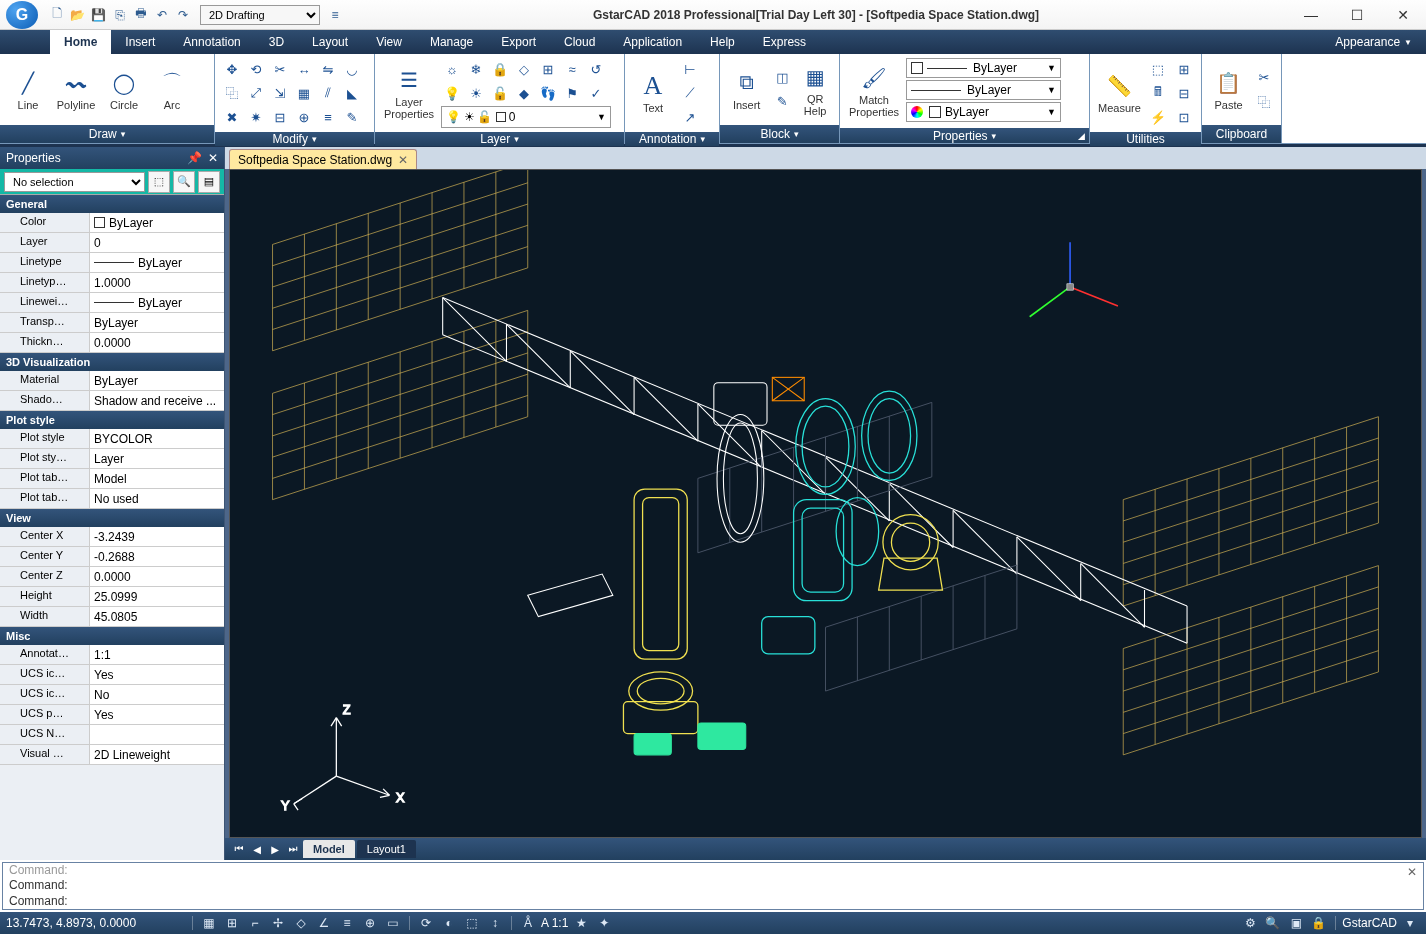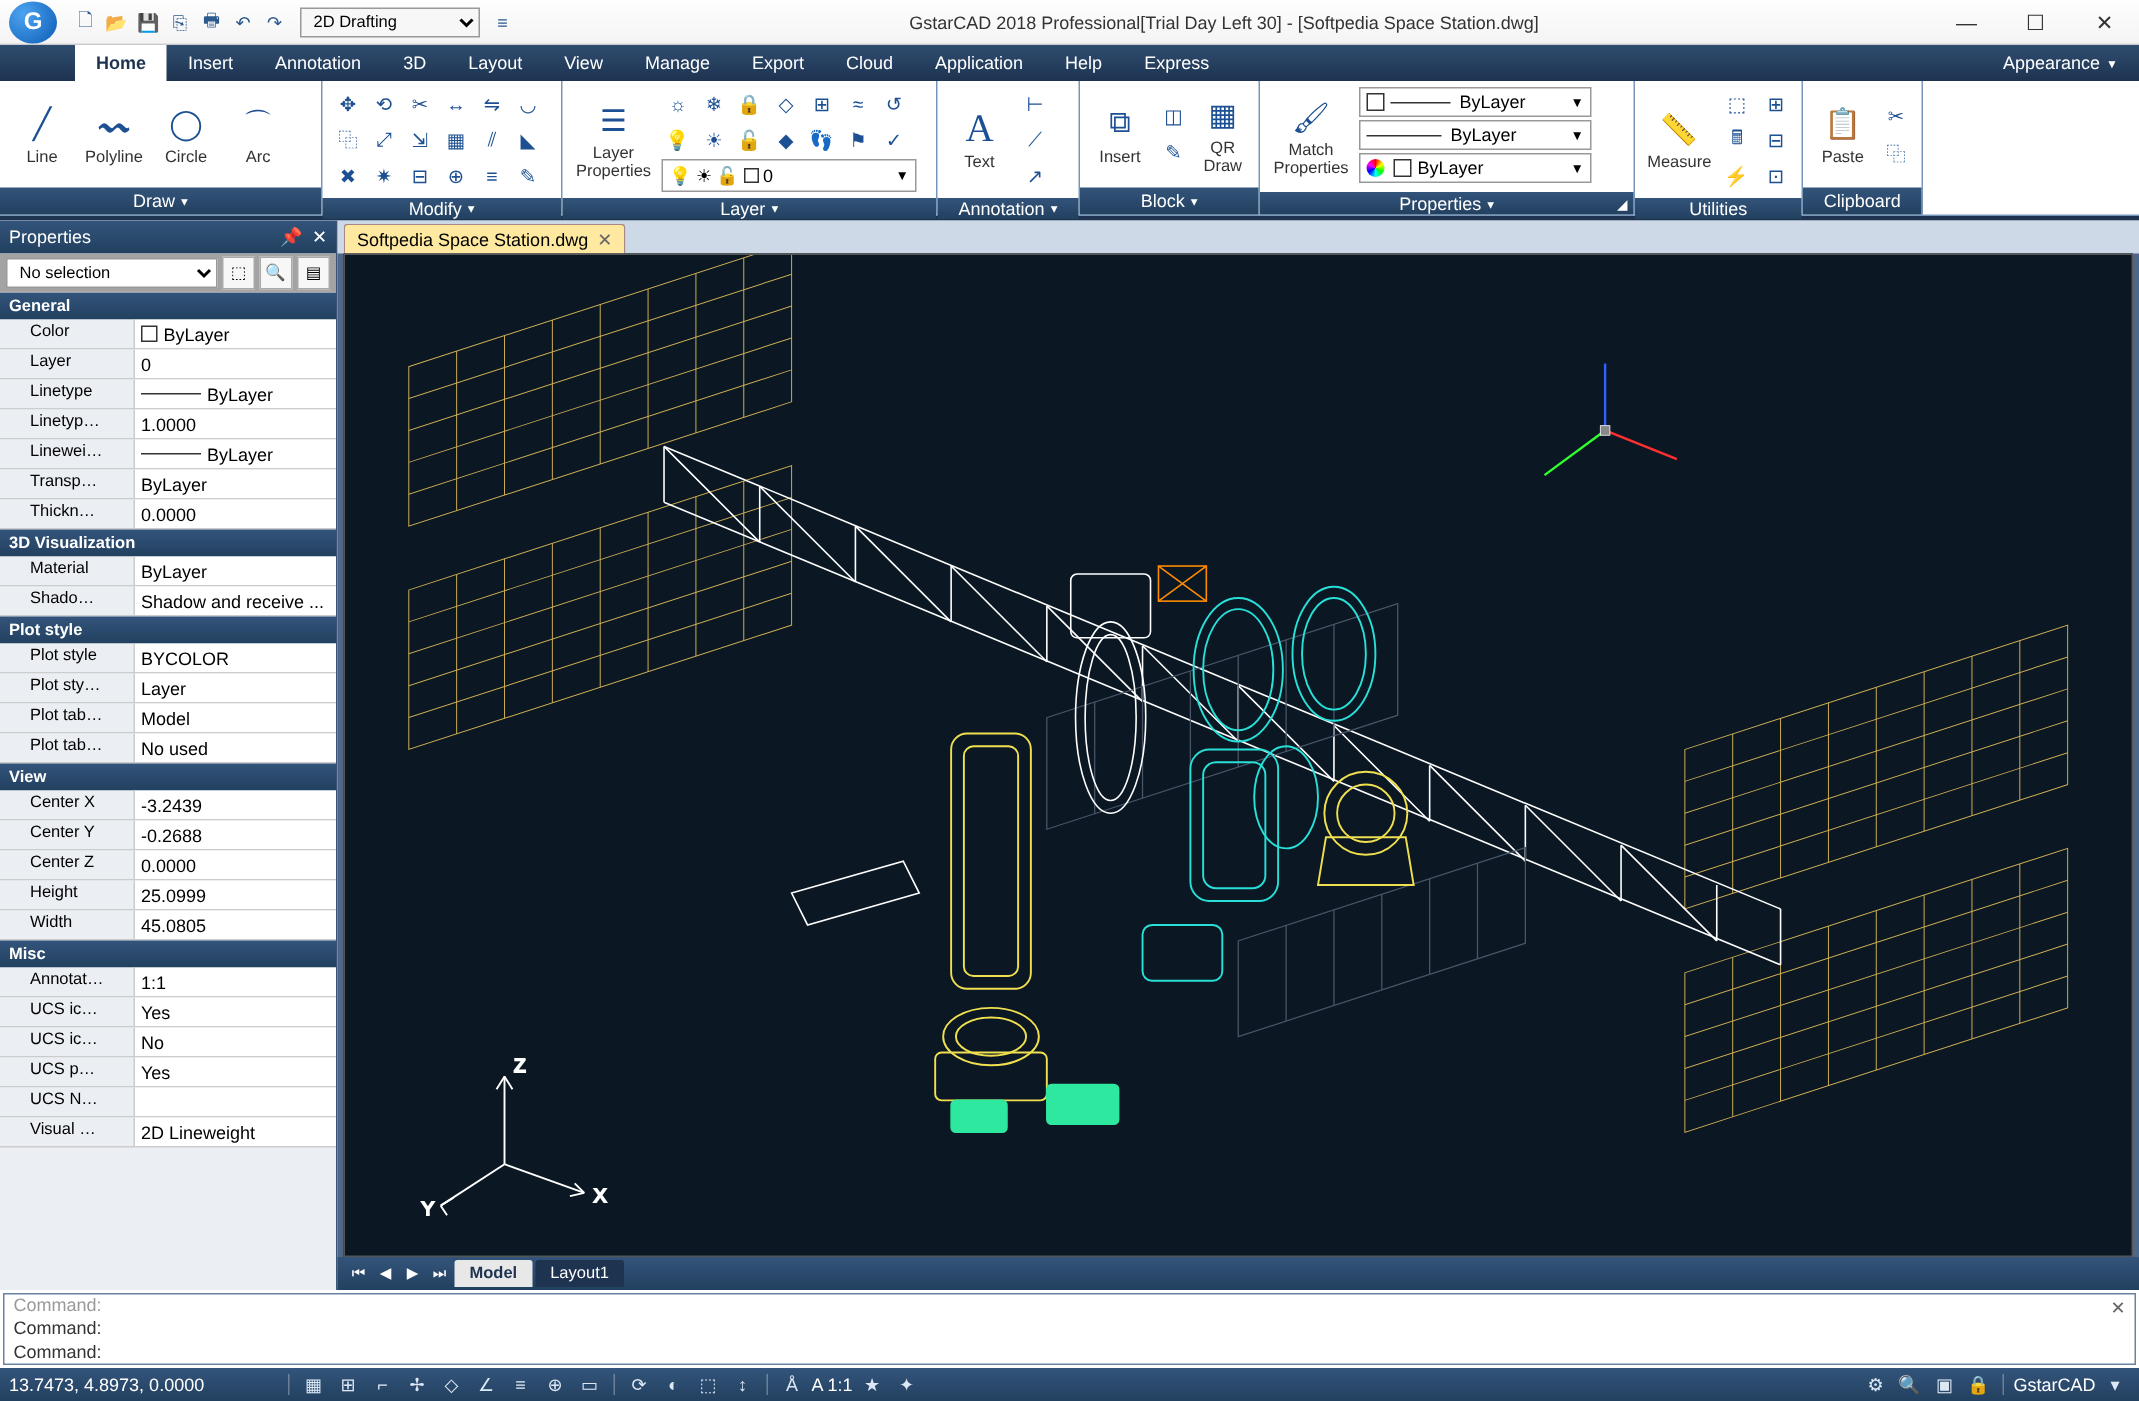"GstarCAD 2018 Professional[Trial Day" .title-text { font-weight: normal -> bold }
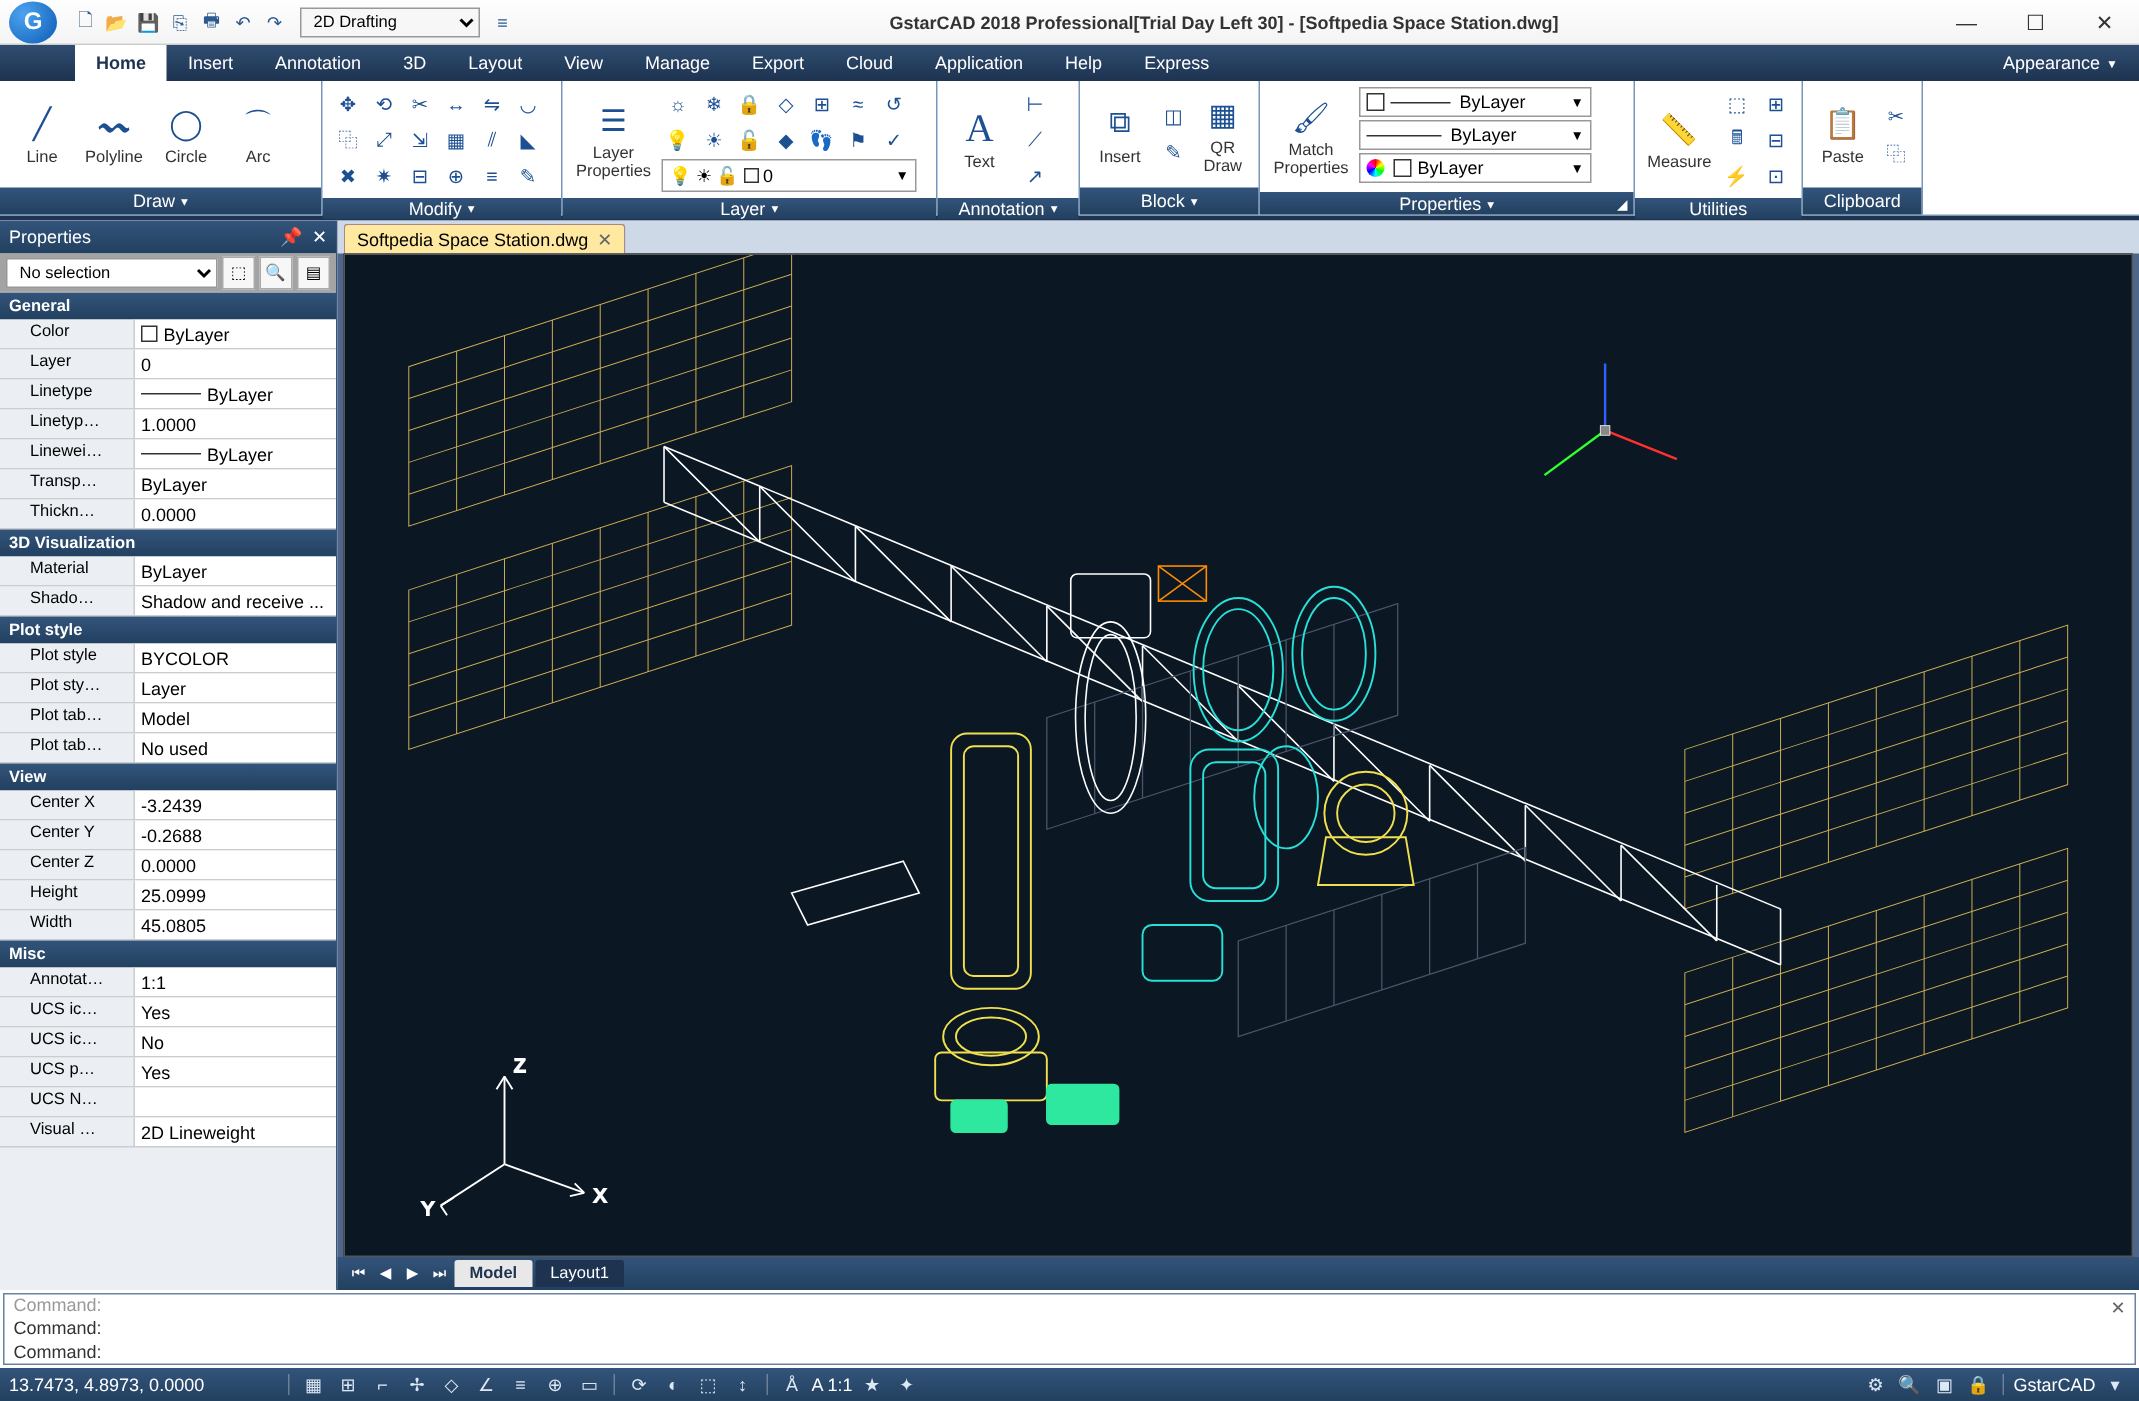"QR" div.big-lbl { text: Draw -> Help }
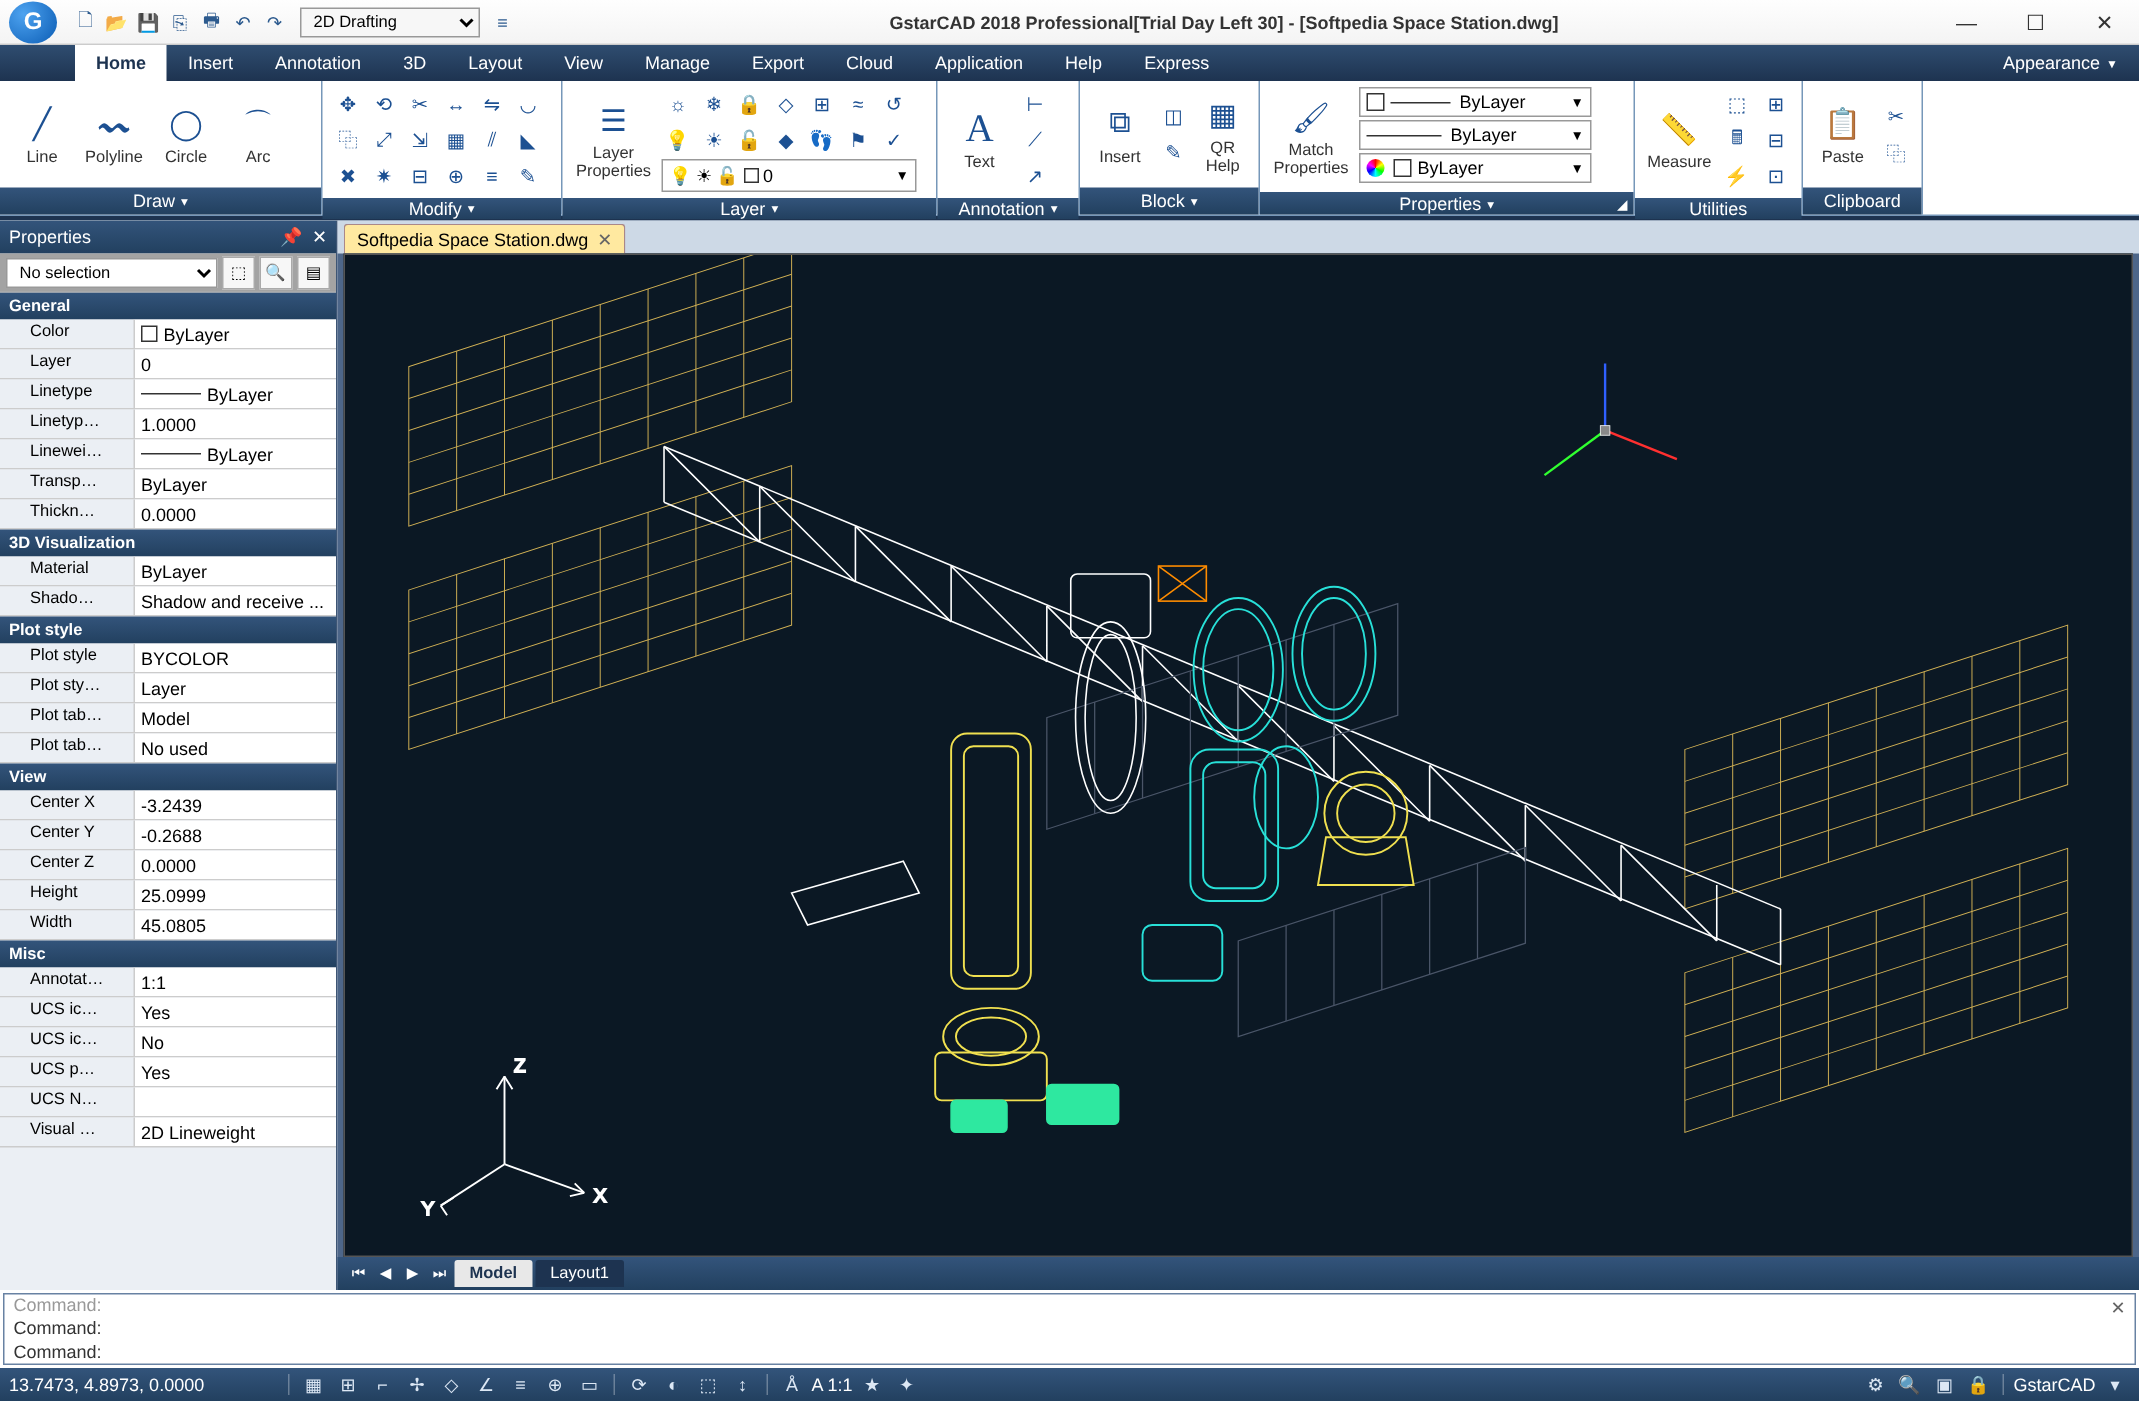"No selection" .prop-toolbar { background: #a3a3a3 -> #14b8a6 }
